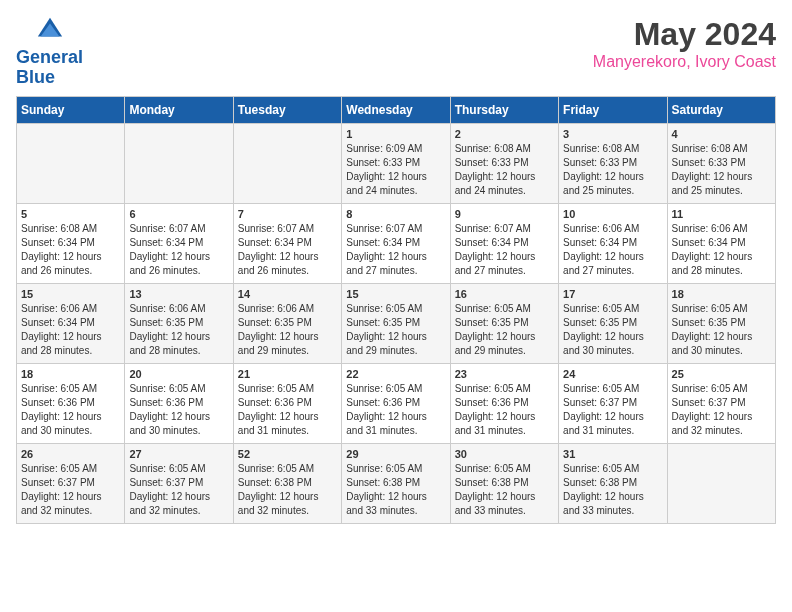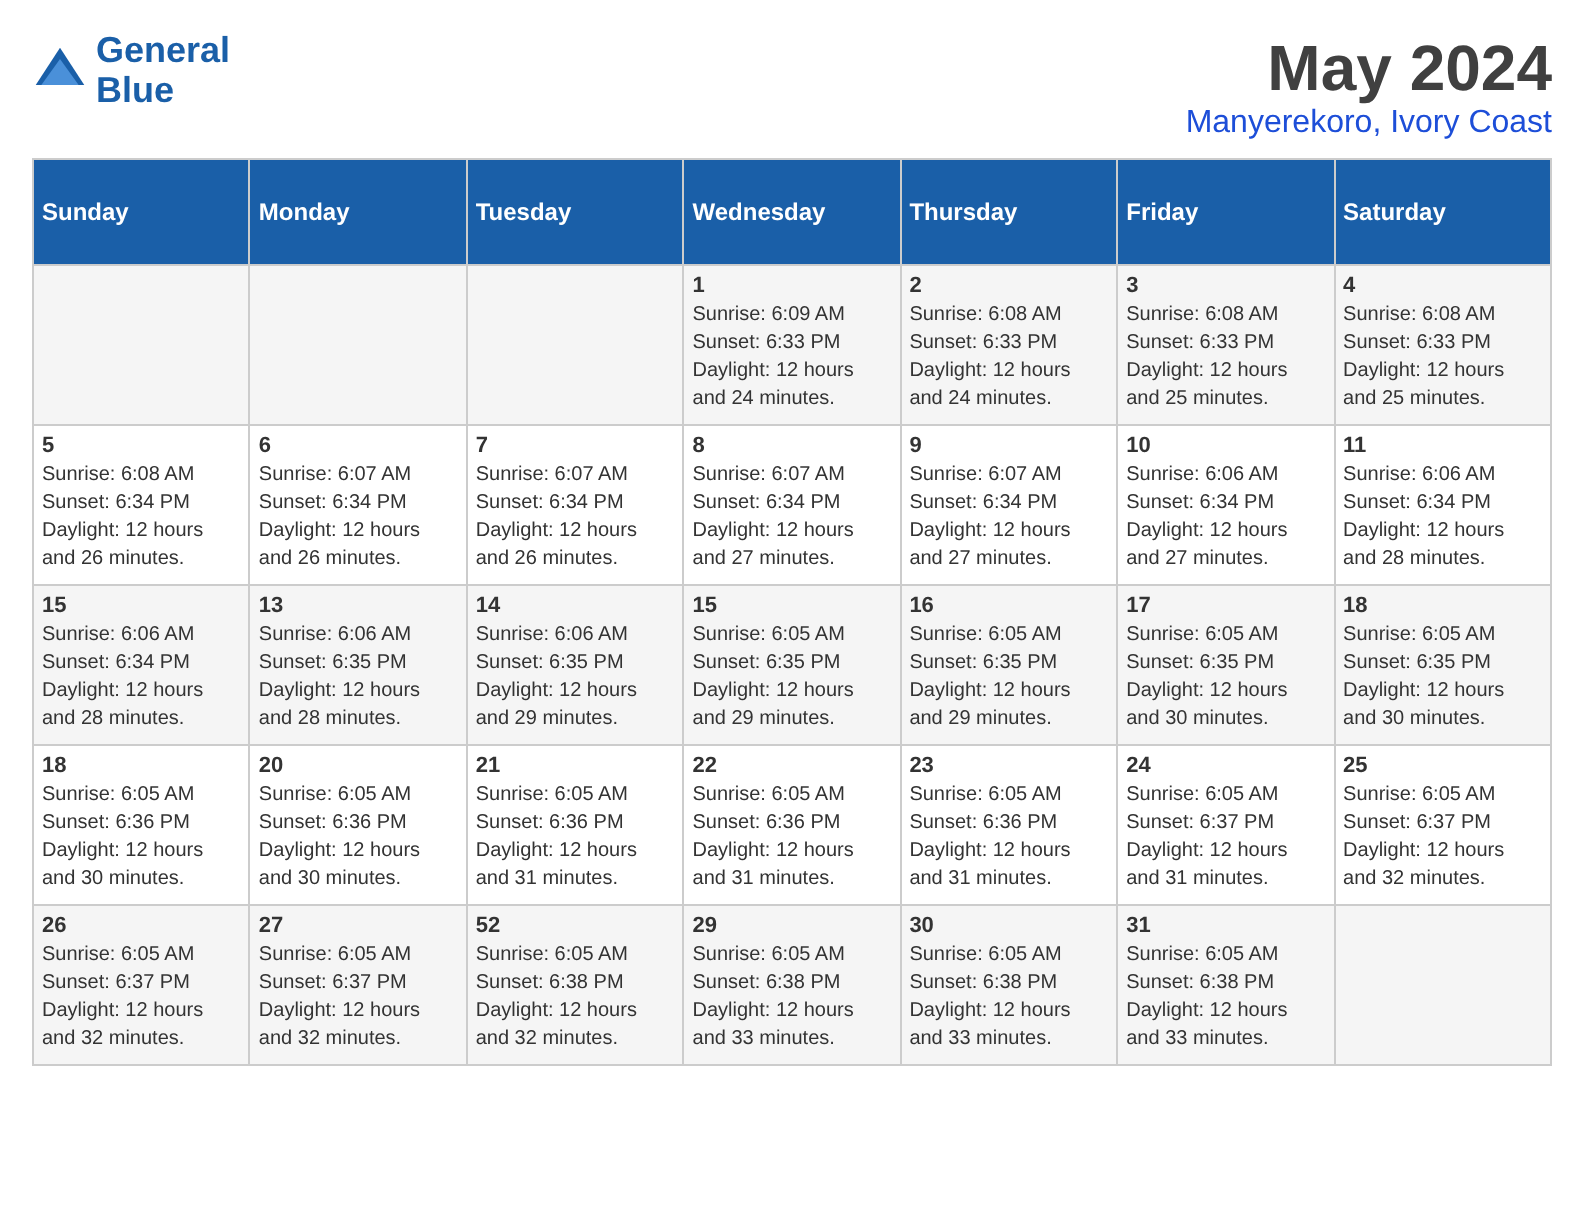"General" .logo { flex-direction: none -> column }
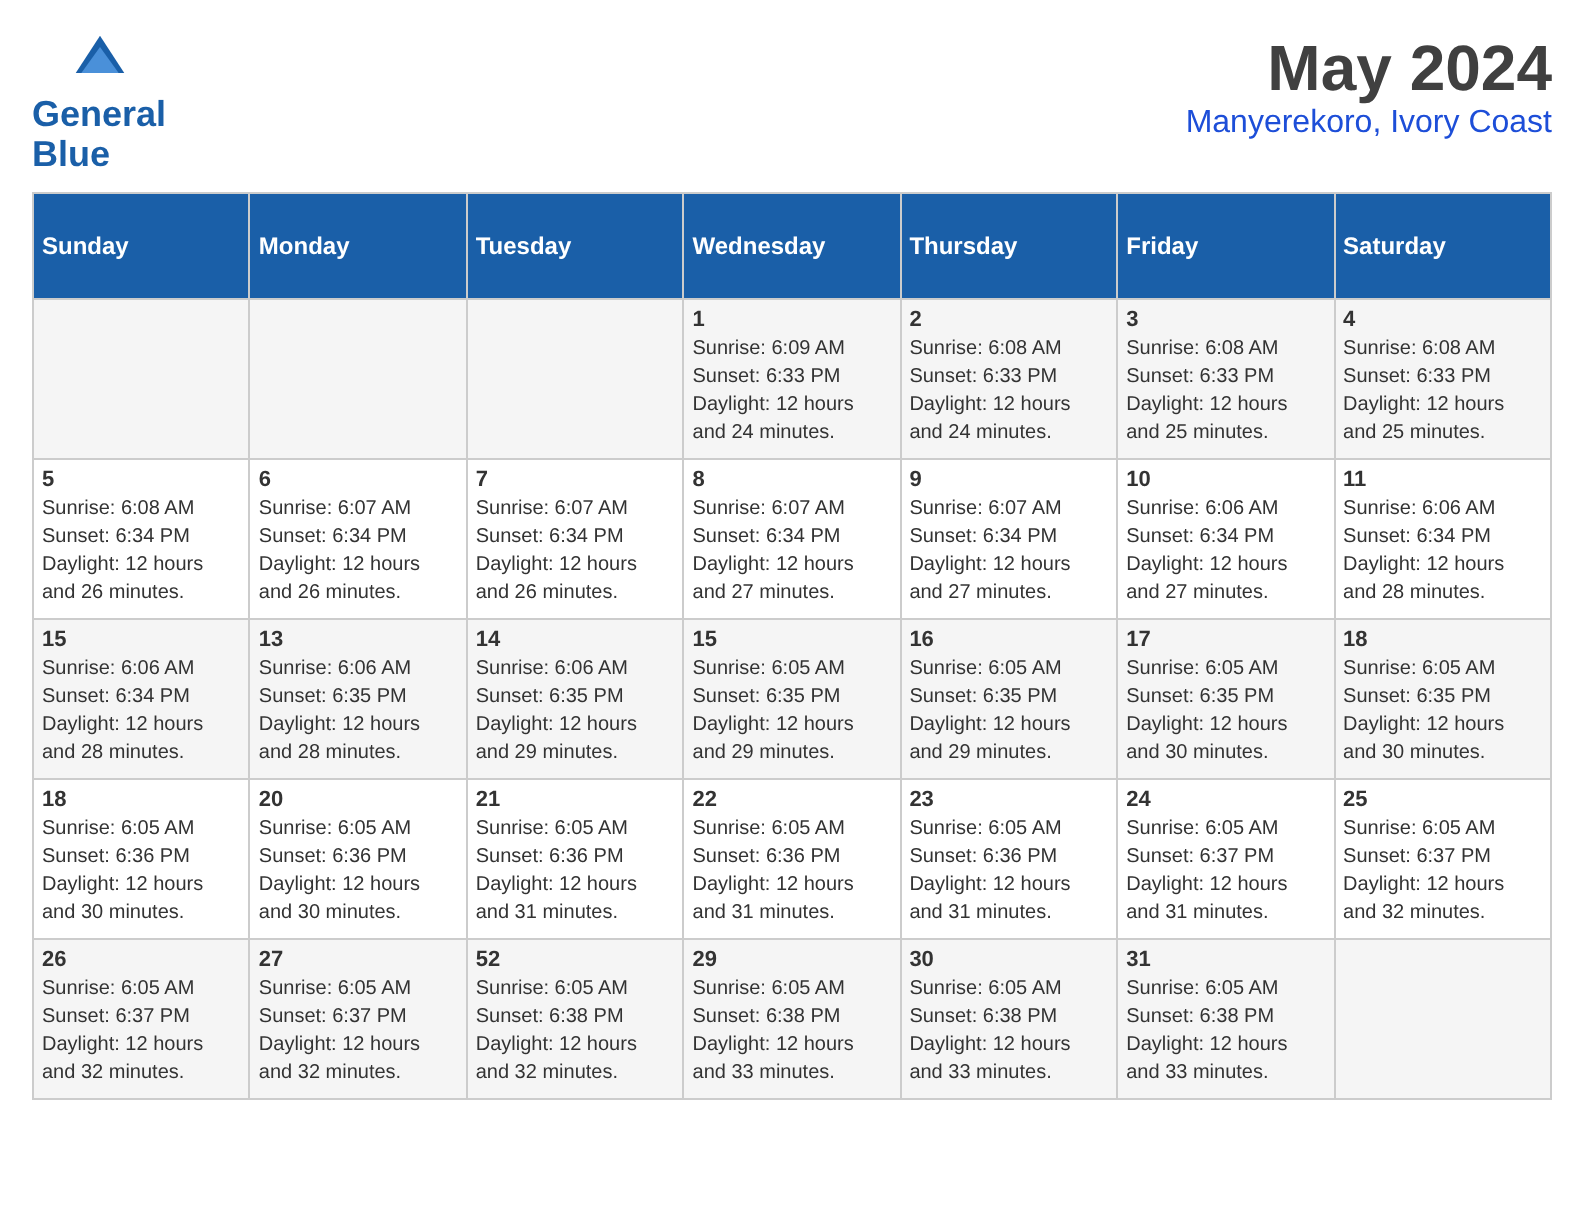"Manyerekoro, Ivory Coast" .subtitle { color: #1d4ed8 -> #ec4899 }
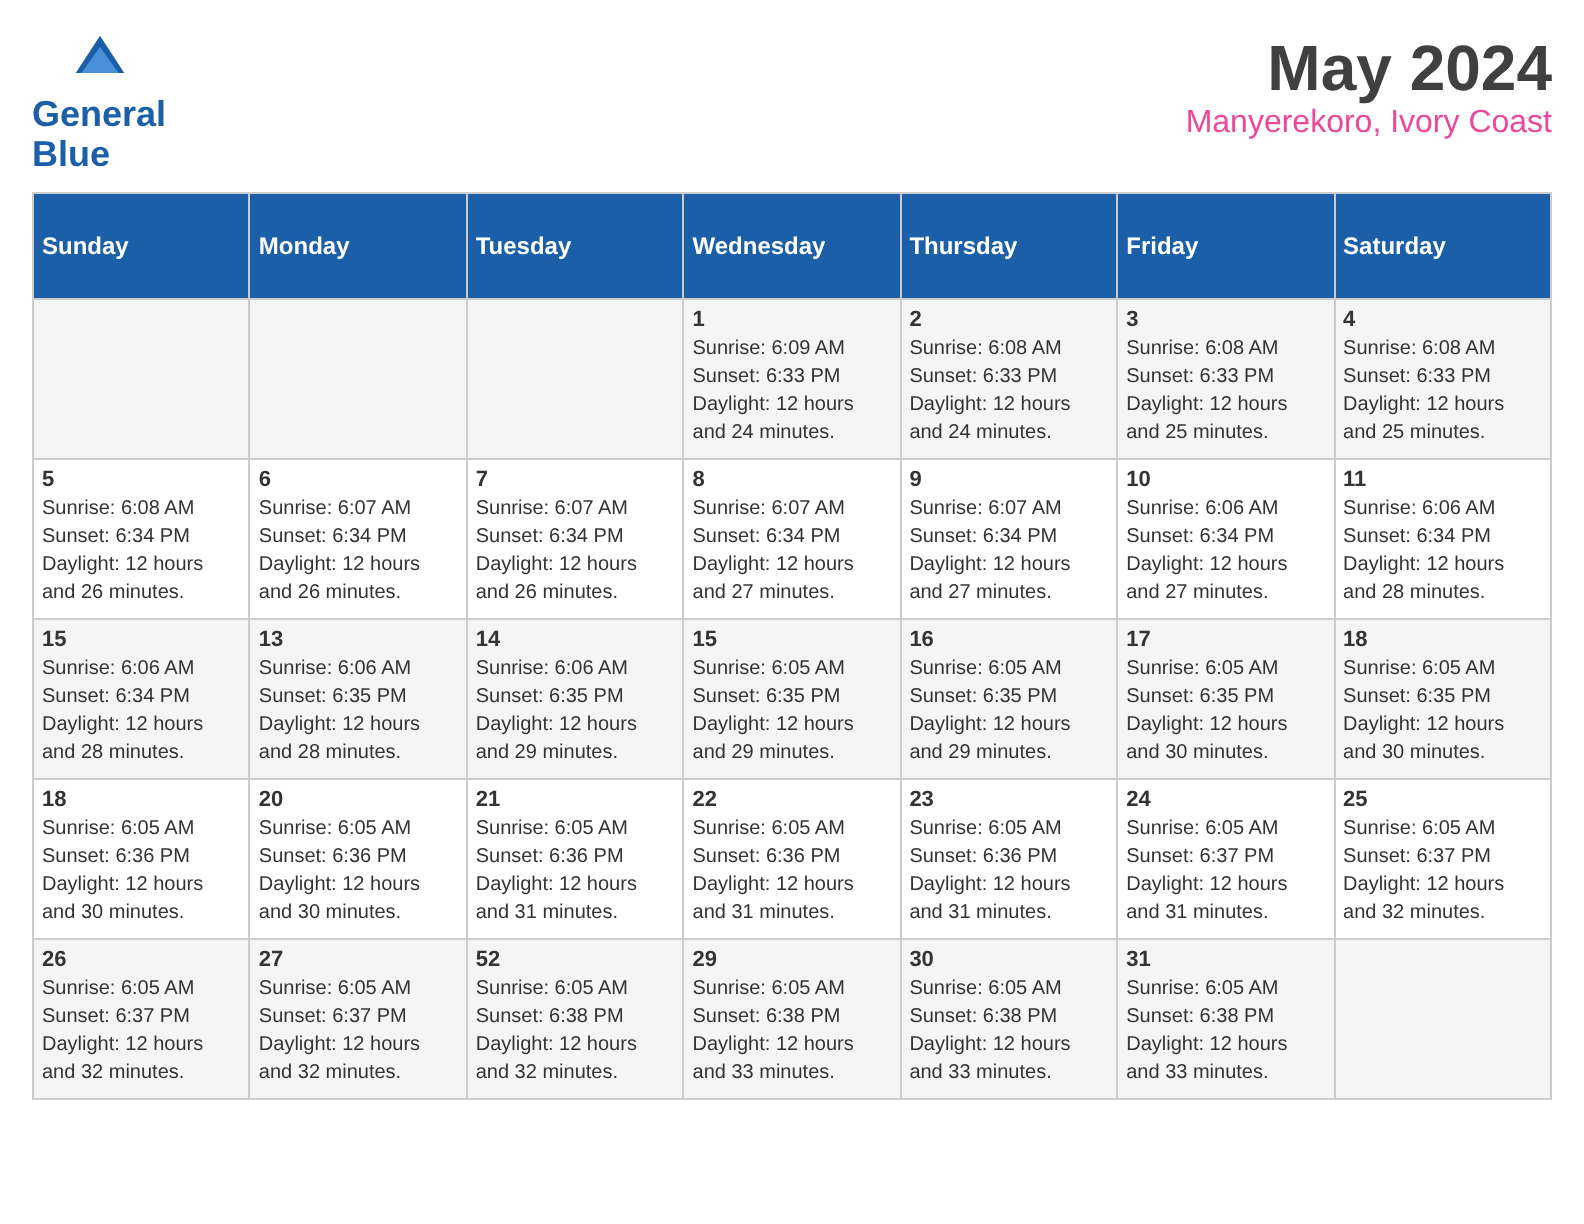"Sunday" thead tr th { padding: 19px 4px -> 6px 4px }
